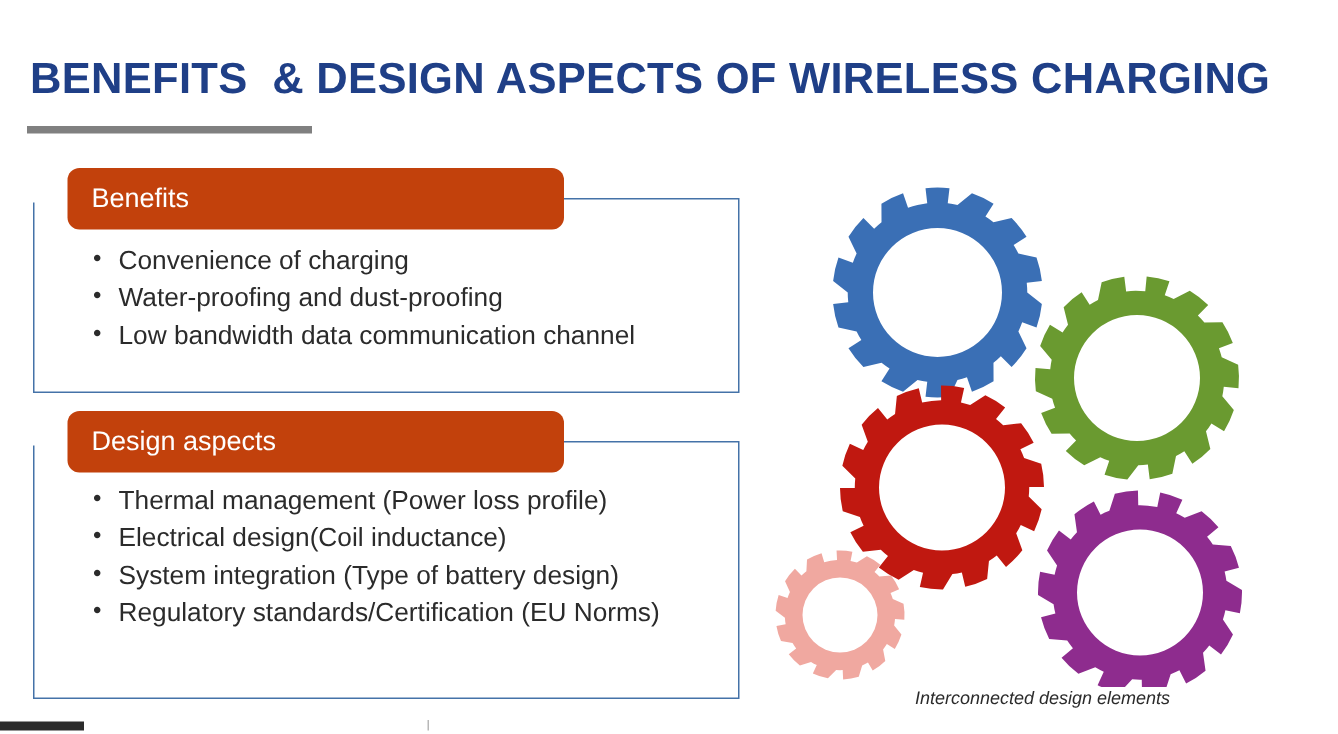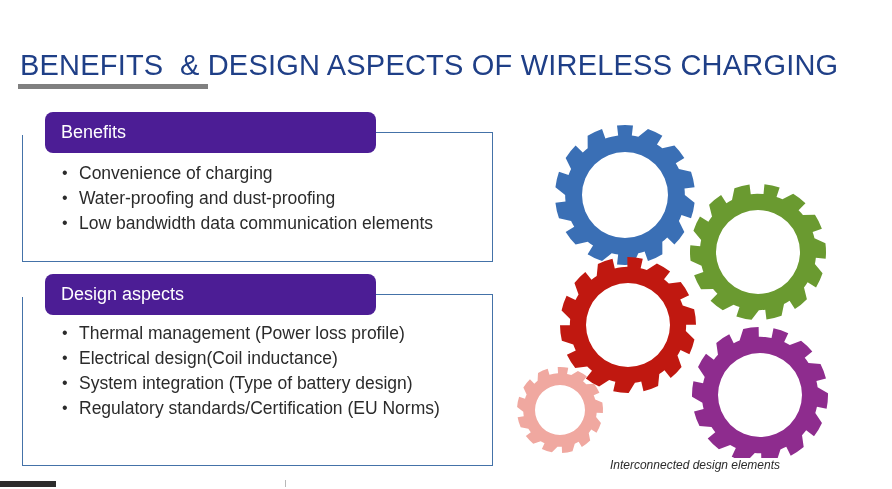"BENEFITS & DESIGN ASPECTS OF" #slide-title { font-weight: normal -> bold; top: 48px -> 36px }
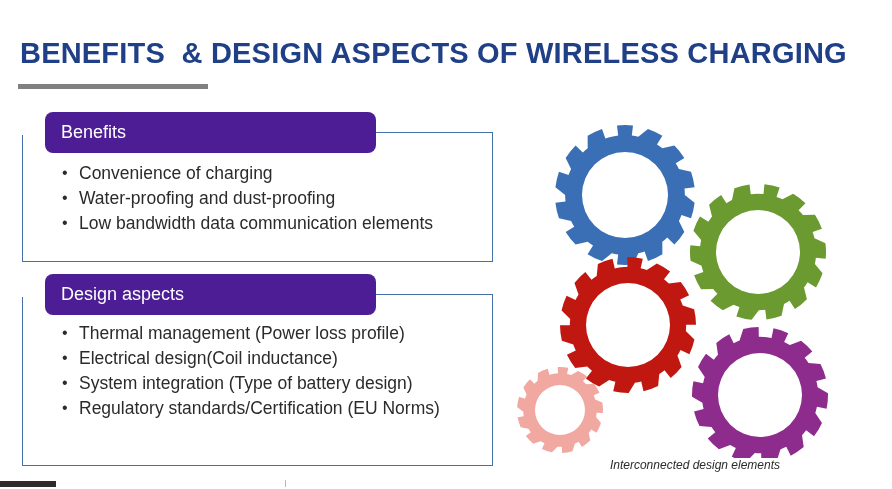"Benefits" .box-header { background: #4c1d95 -> #c2410c }
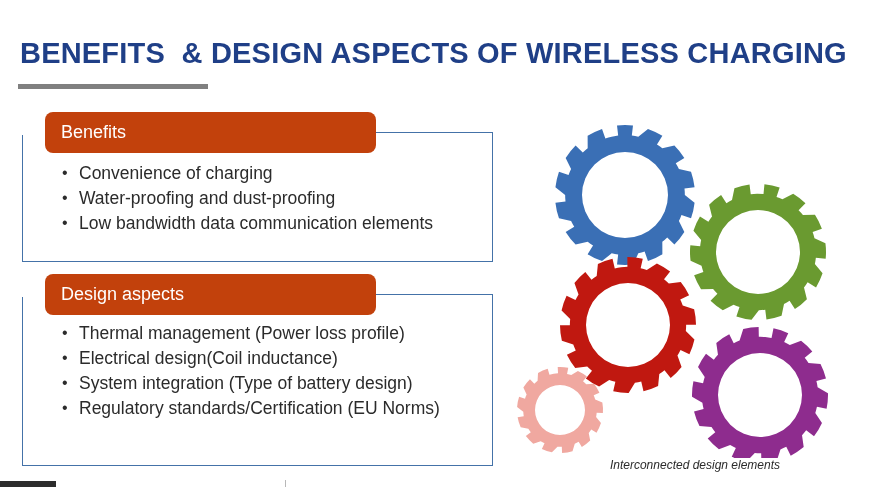"Low bandwidth data communication" li { text: elements -> channel }
